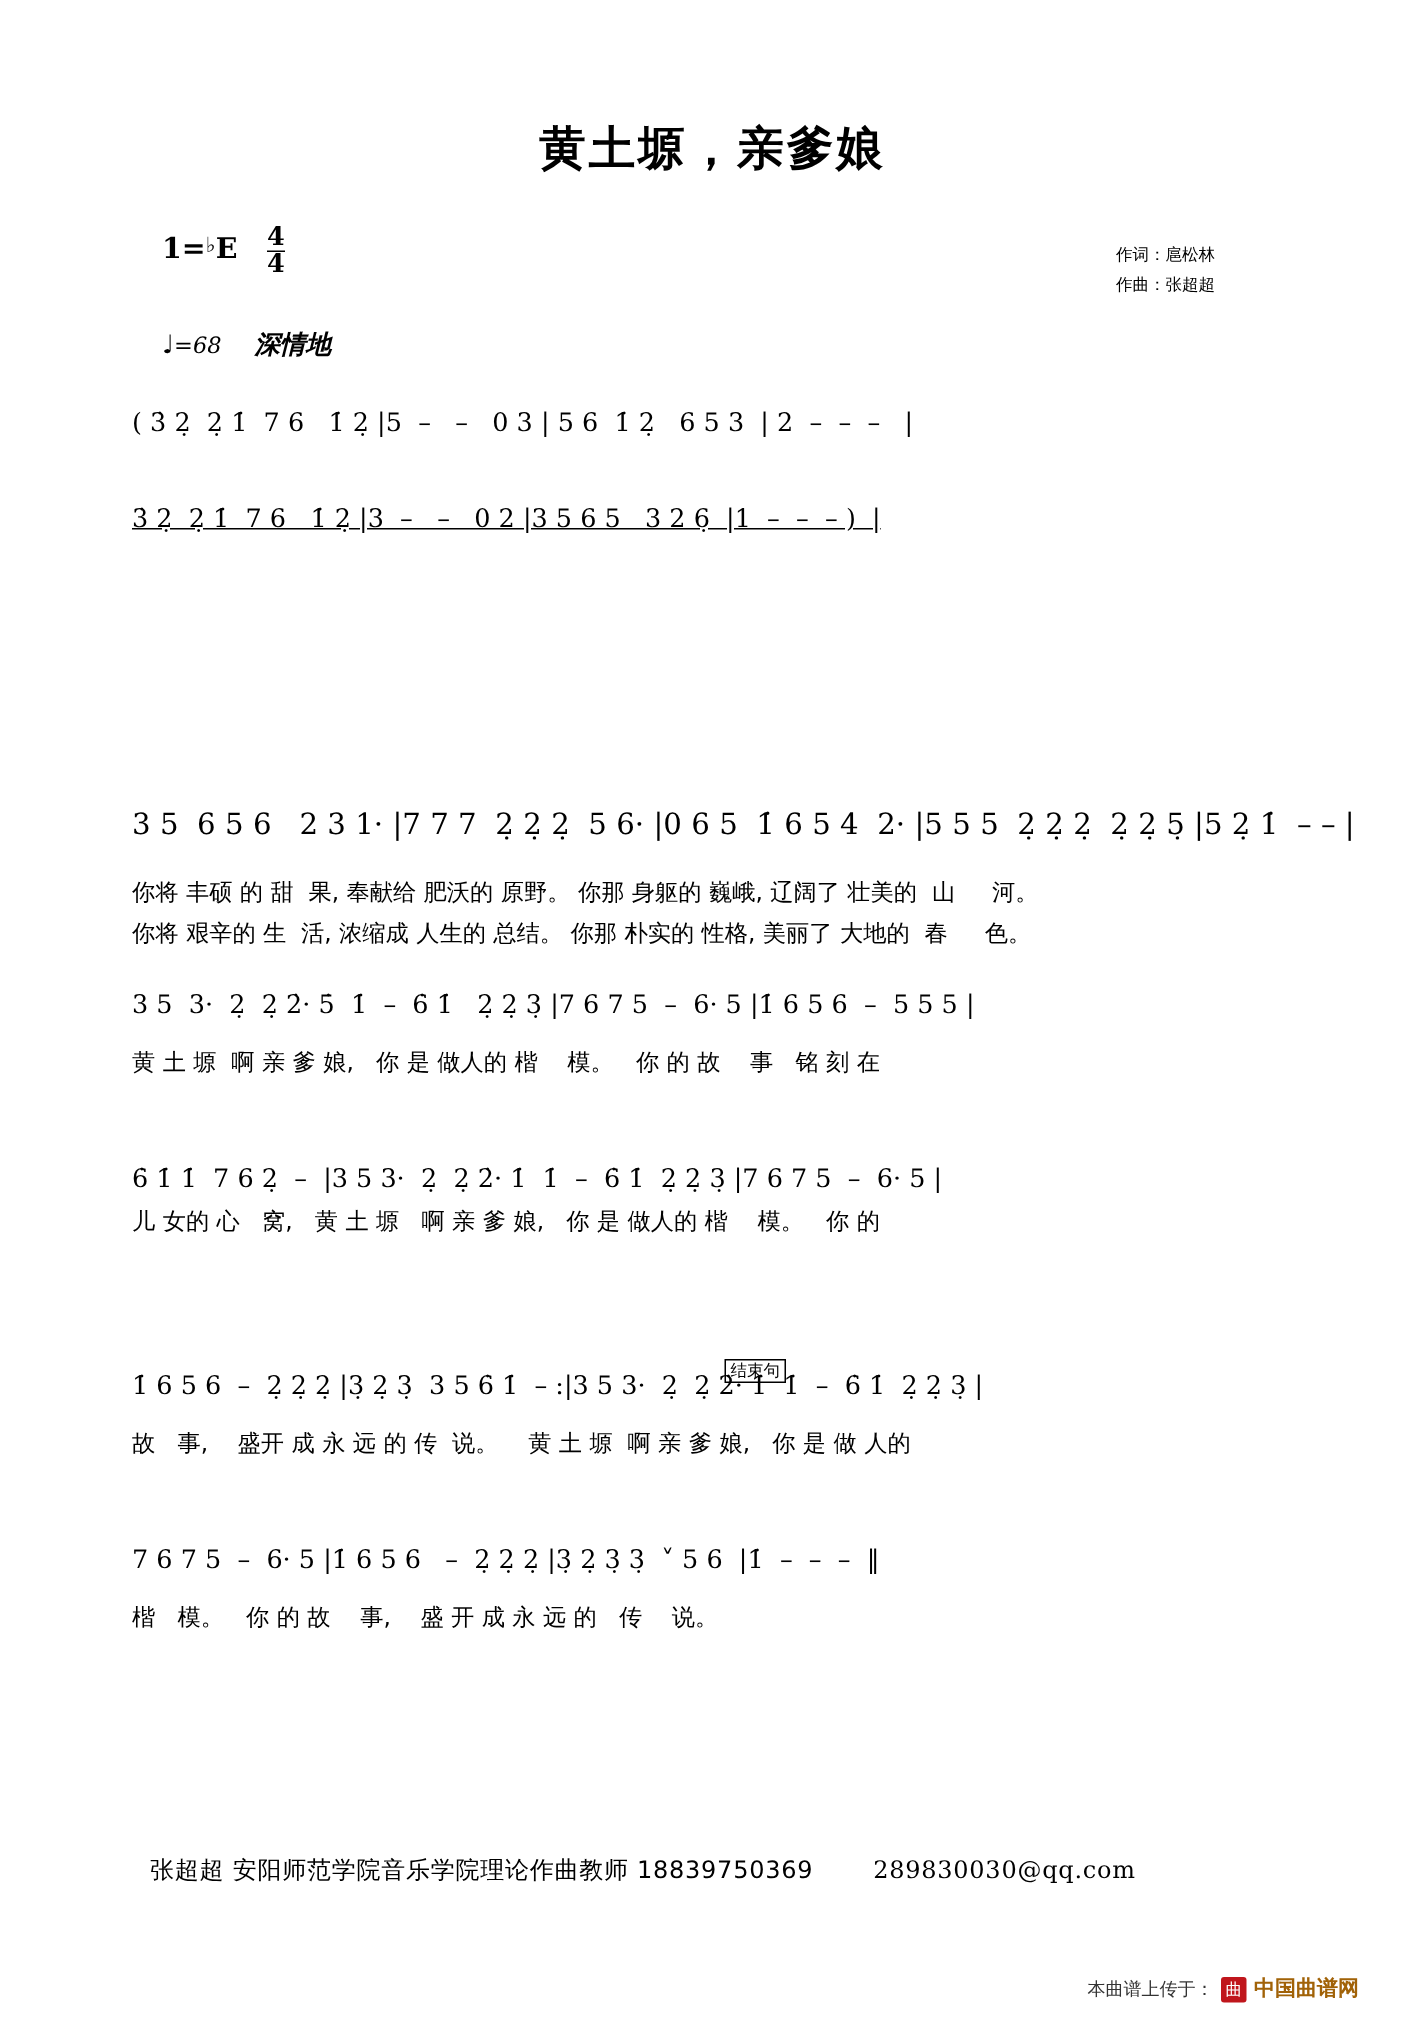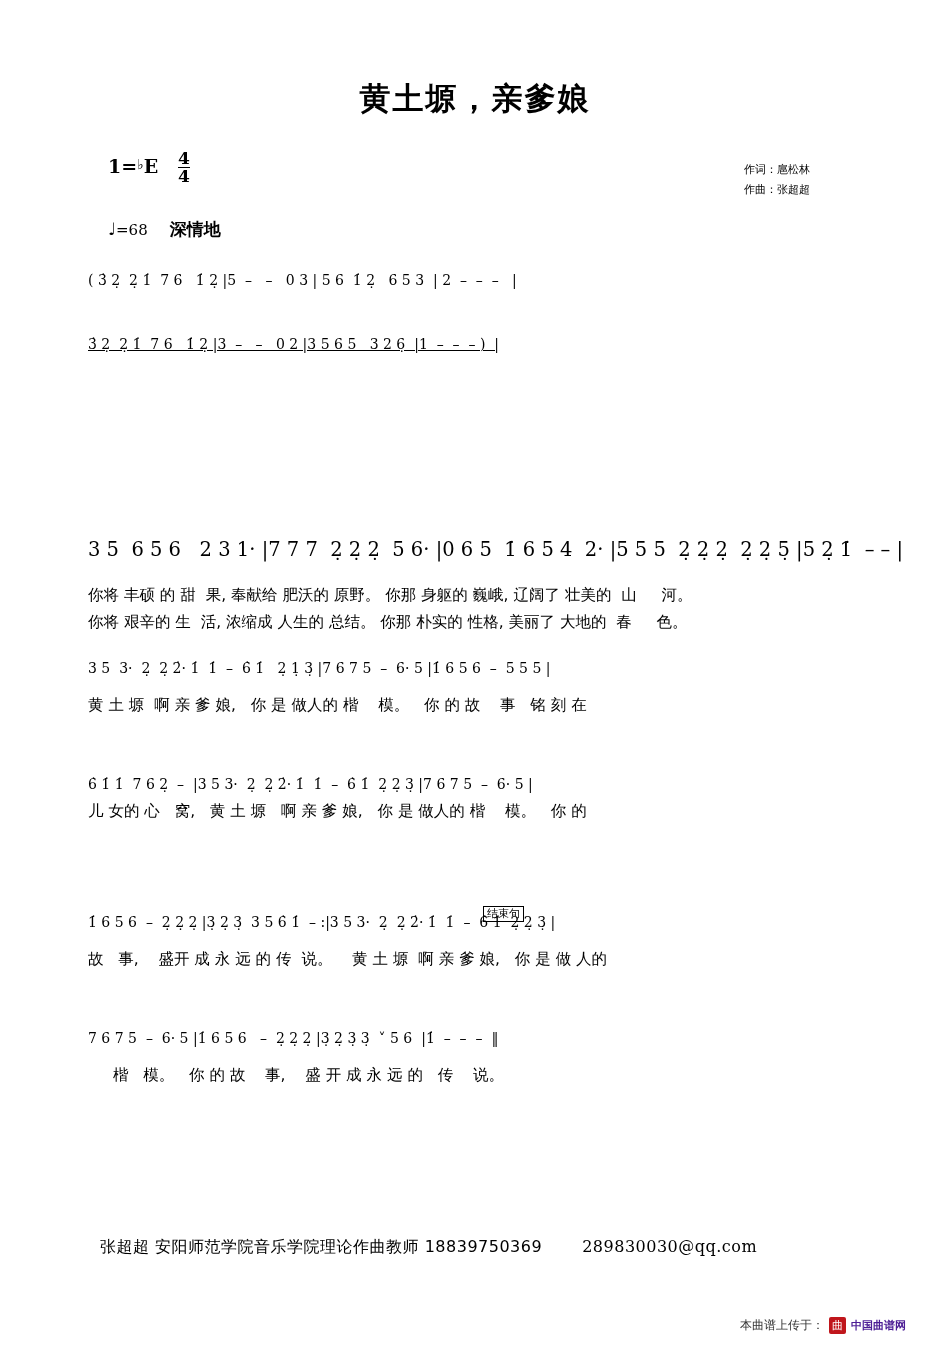"♩=68 深情地" .tempo { font-style: none -> italic }
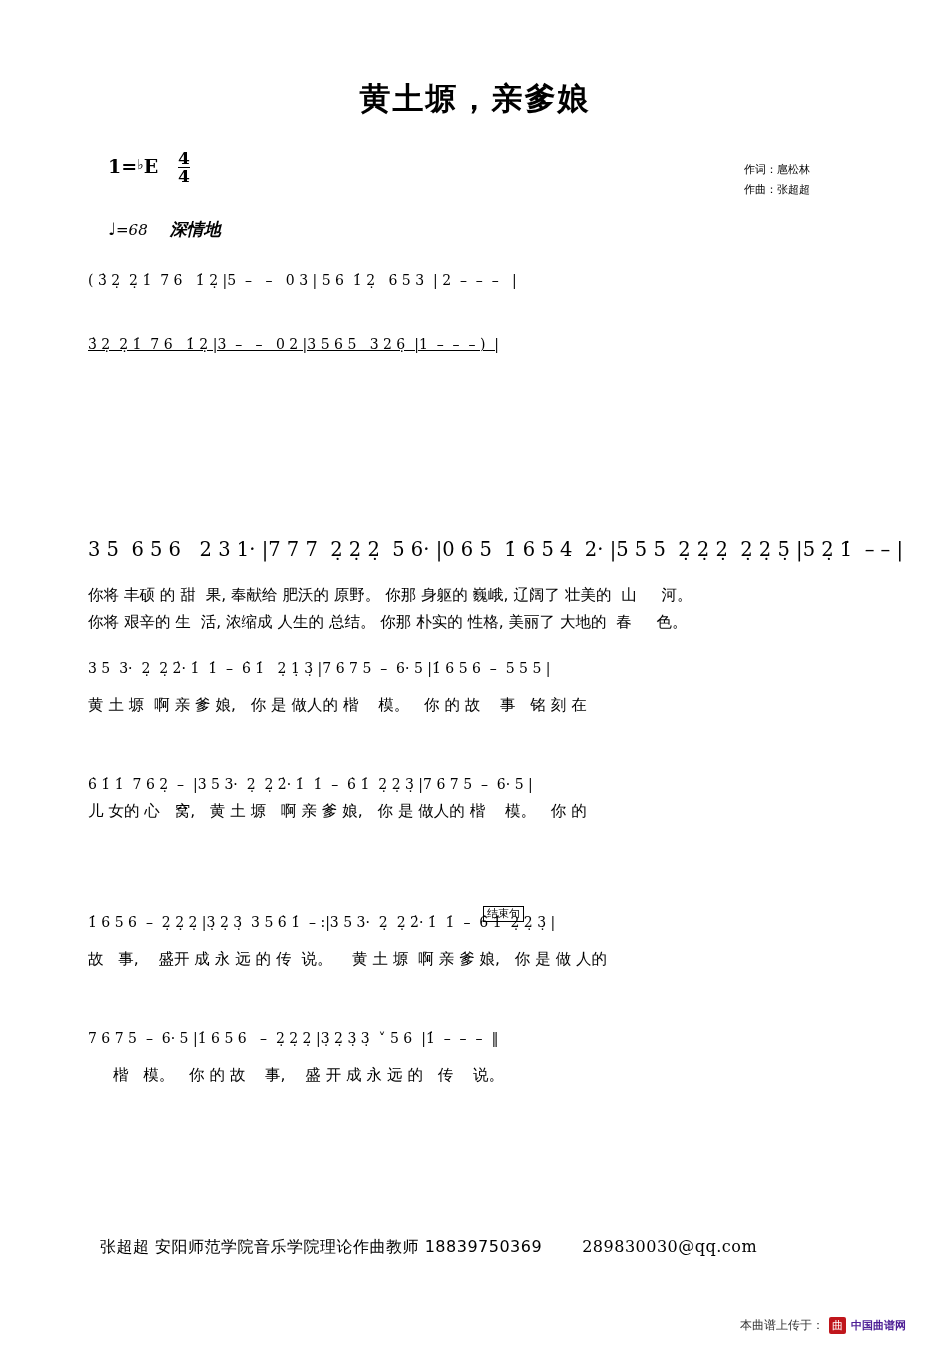"( 3̇ 2̣ 2̣ 1̇" .notes { font-size: 14px -> 17px }
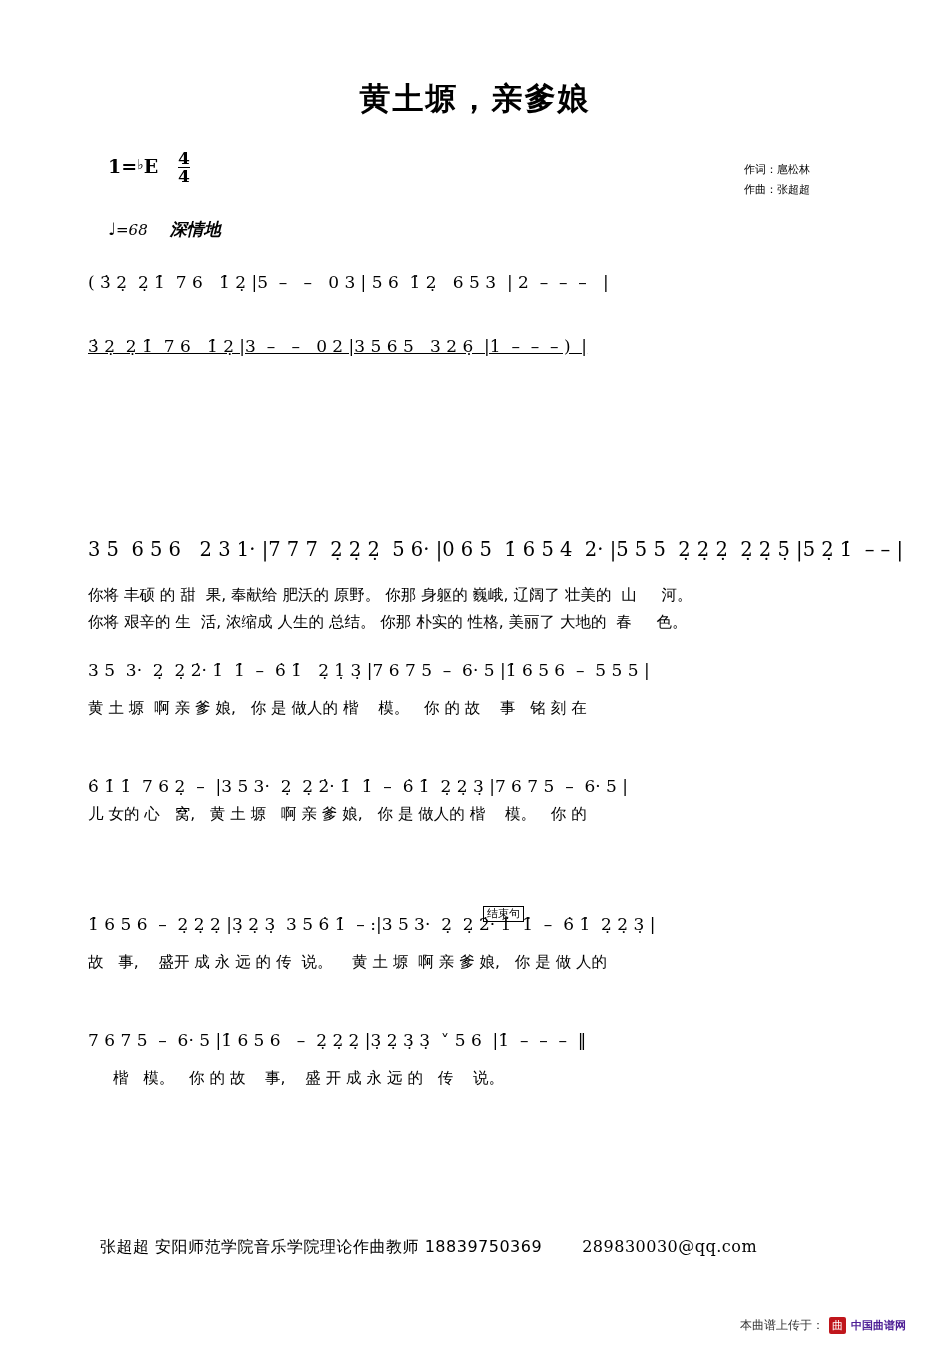"3 5 3· 2̣ 2̣" div.notes { text: 1̇  1̇  –  6̇ 1̇   2̣ 1̣ -> 5̇  1̇  –  6̇ 1̇   2̣ 2̣ }
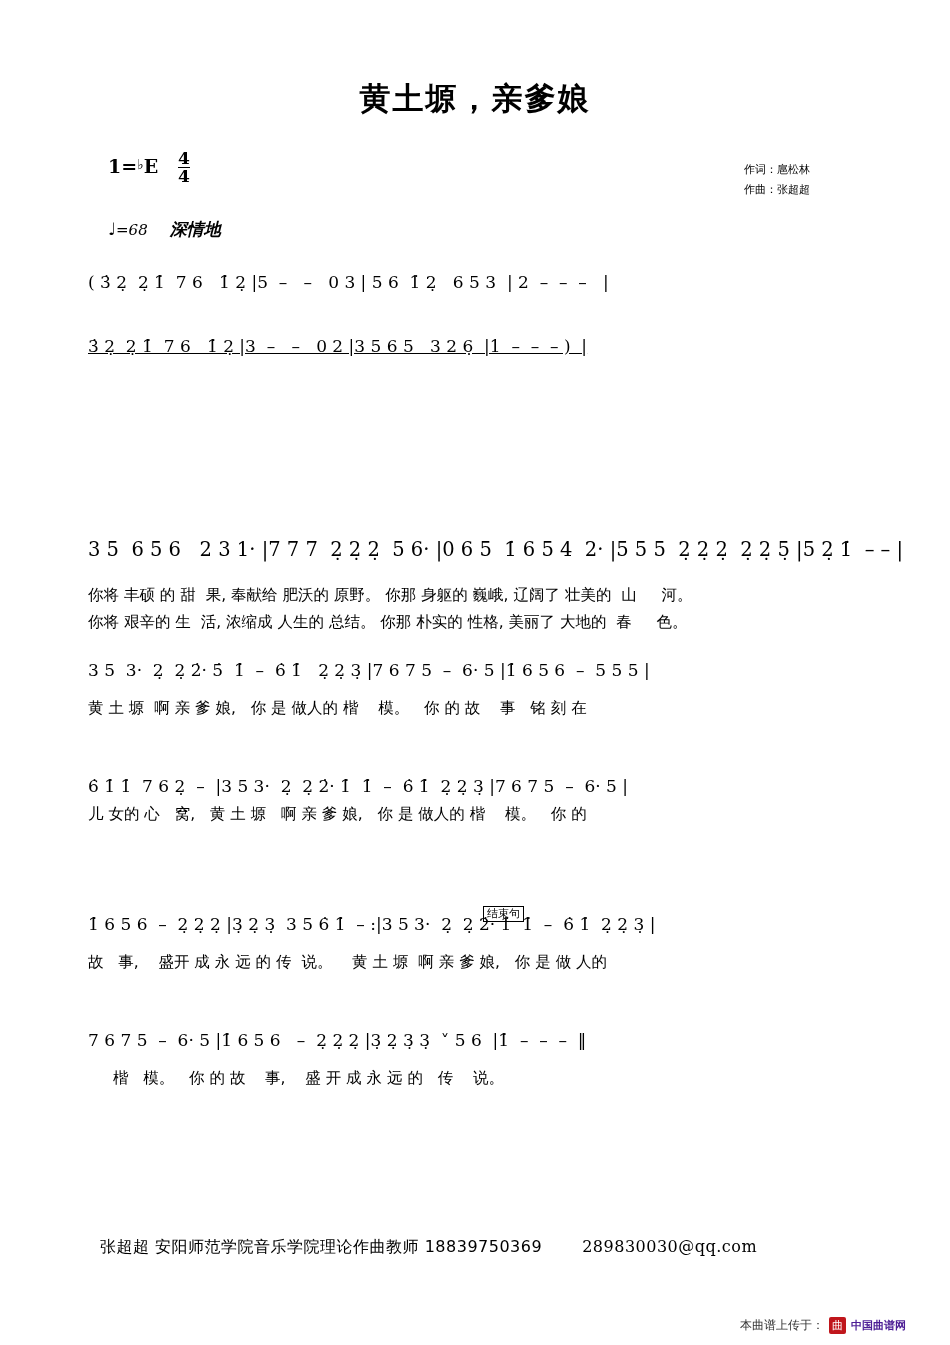"楷 模。 你 的 故" div.lyric { margin-left: 25px -> none }
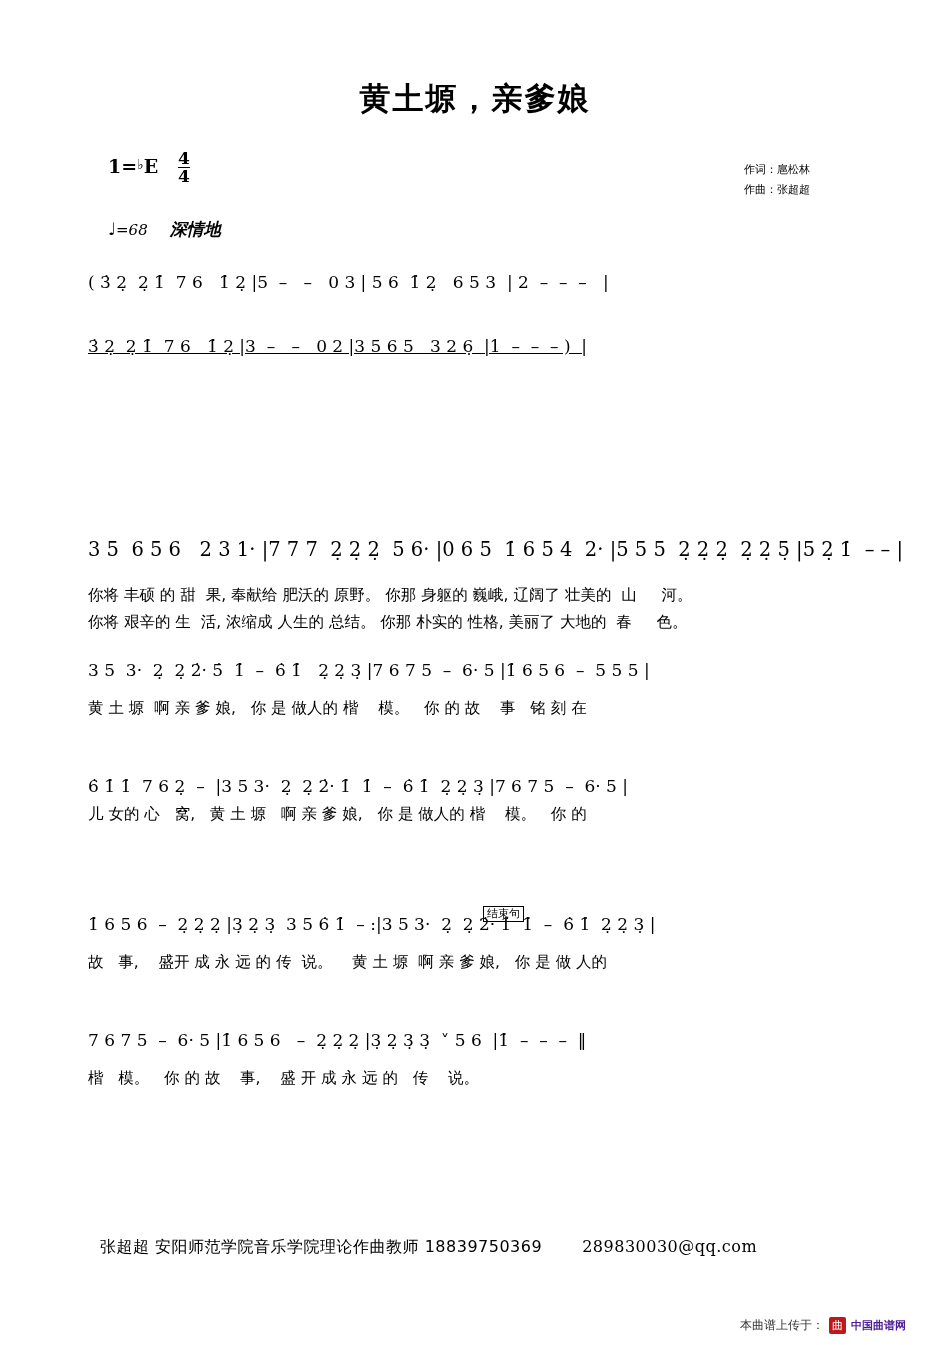"中国曲谱网" .site-name { color: #4c1d95 -> #a16207; font-size: 11px -> 14px }
